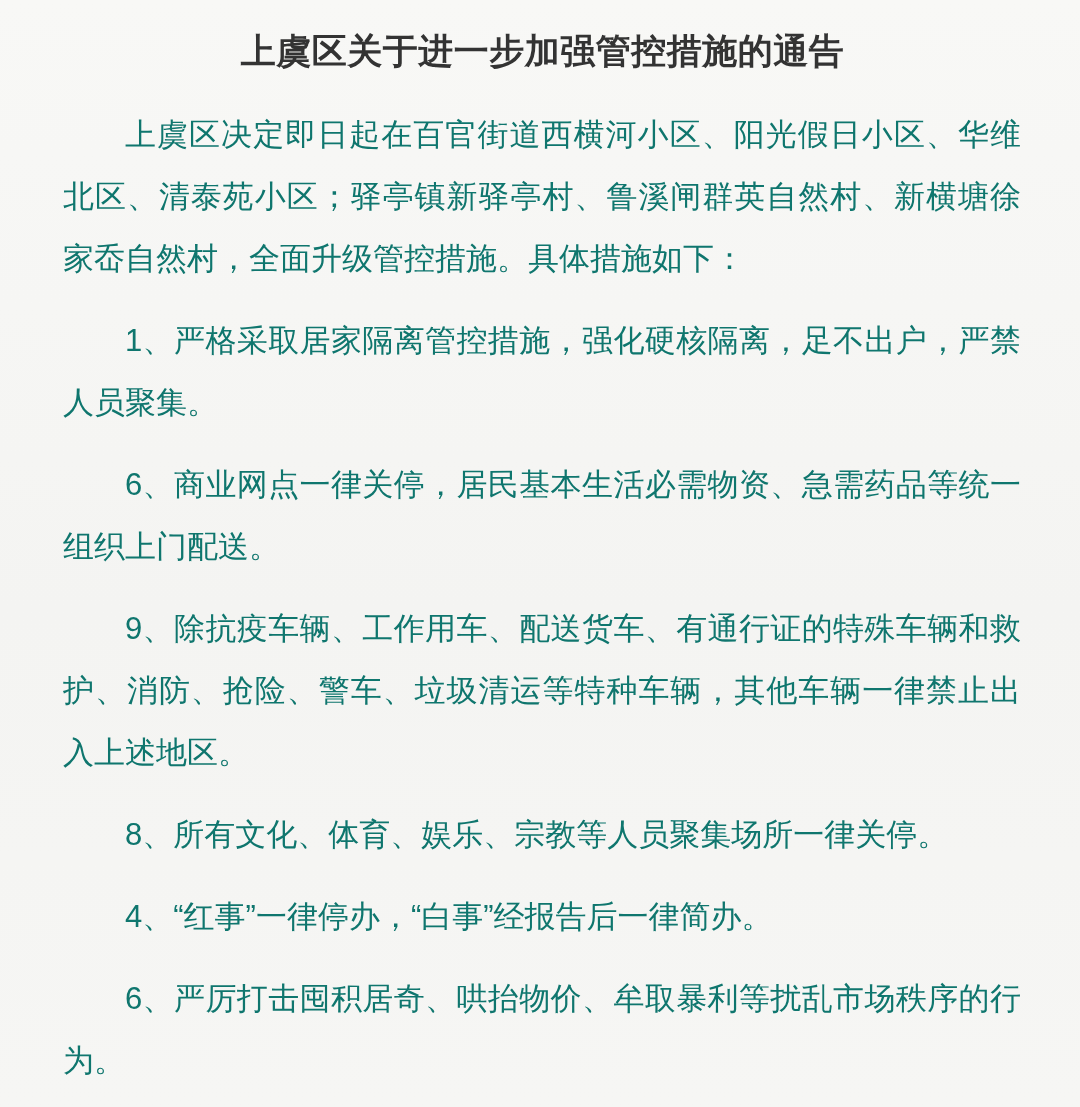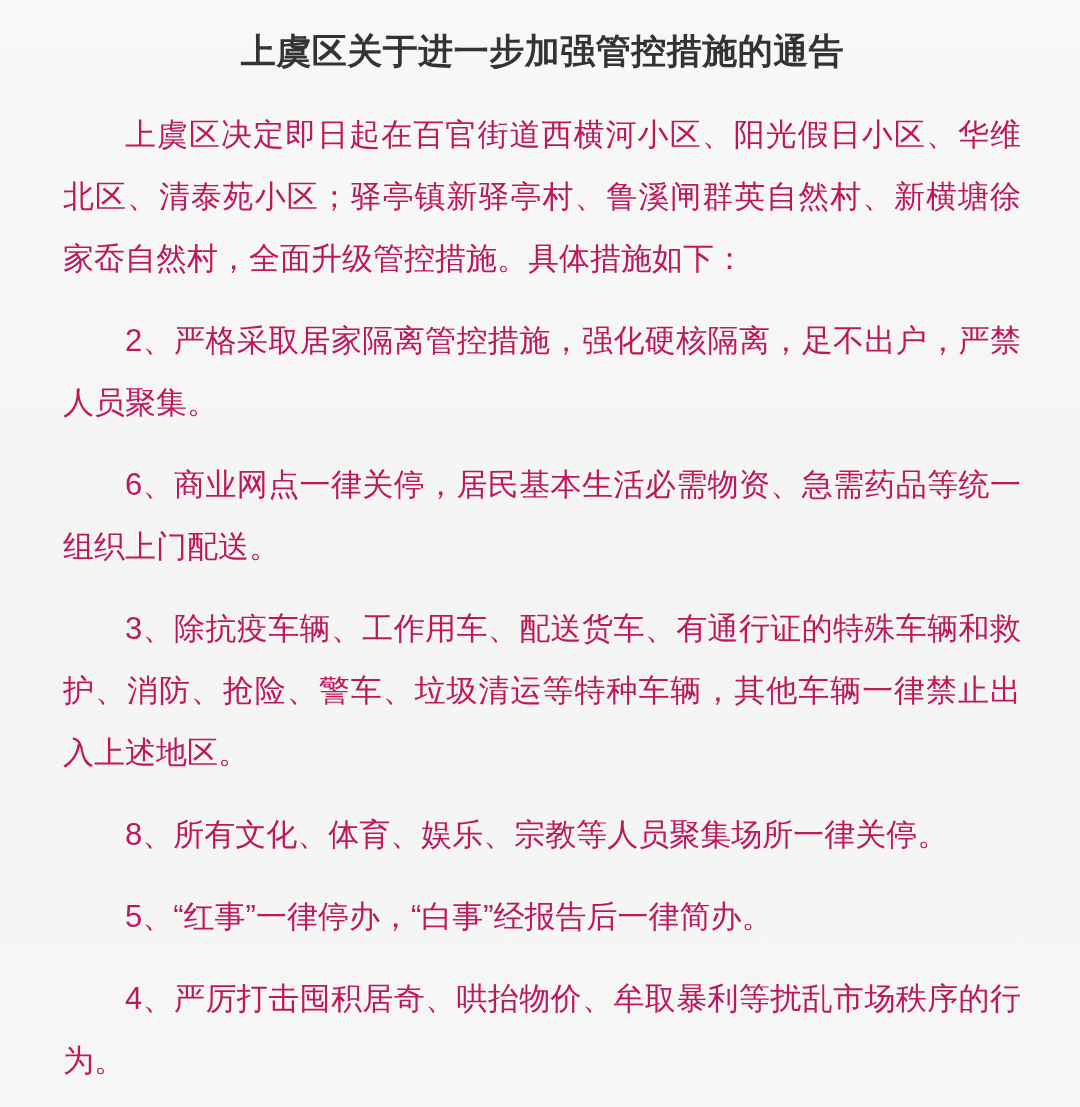"上虞区决定即日起在百官街道西横河小区、阳光假日小区、华维北区、清泰苑小区；驿亭镇" .para { color: #be185d -> #0f766e }
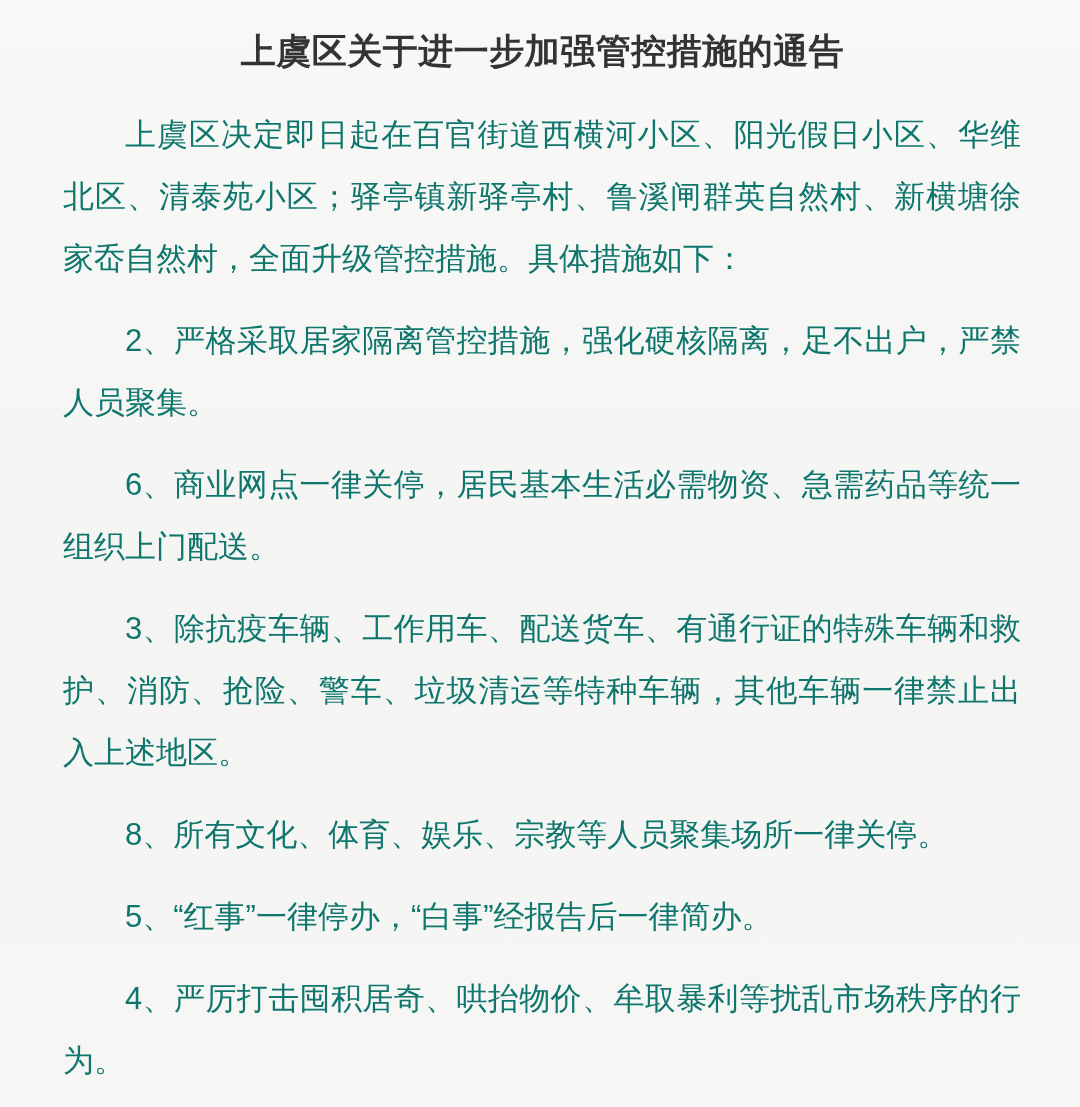"2、严格采取居家隔离管控措施，强化硬核隔离，足不出户，严禁人员聚集。" p.para { text: 2 -> 1 }
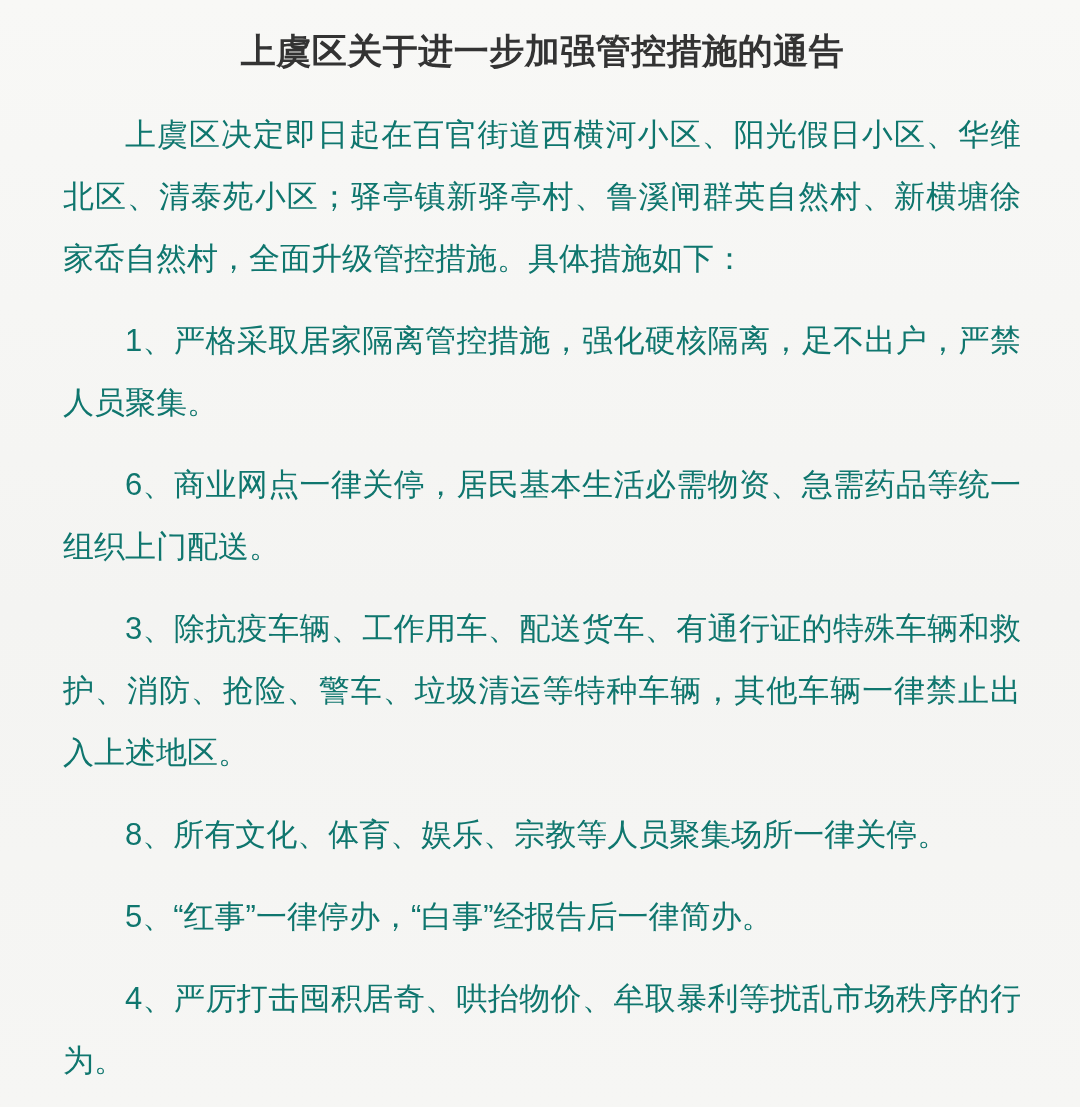"3、除抗疫车辆、工作用车、配送货车、有通行证的特殊车辆和救护、消防、抢险、警车、" p.para { text: 3 -> 9 }
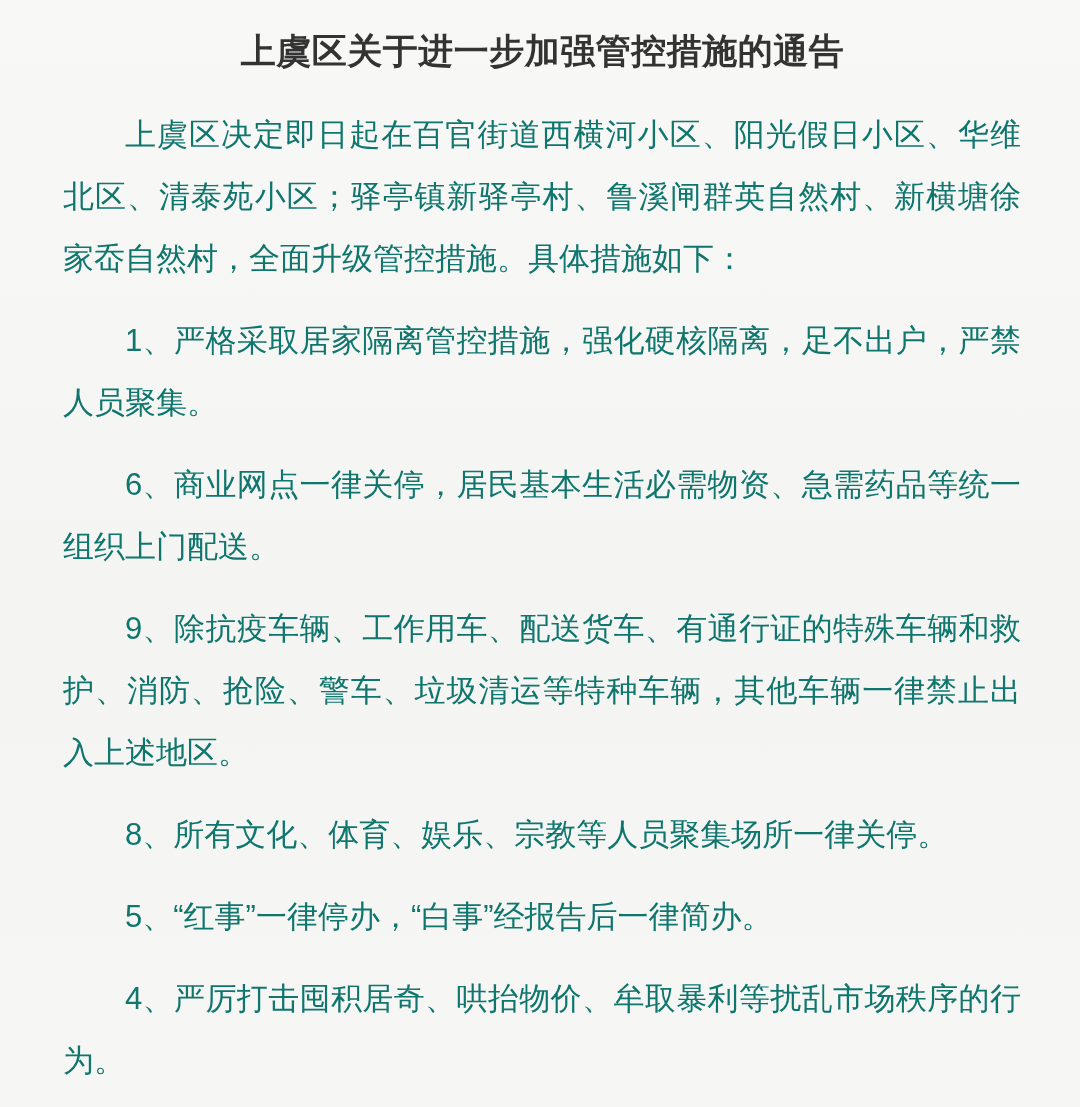"5、“红事”一律停办，“白事”经报告后一律简办。" p.para { text: 5 -> 4 }
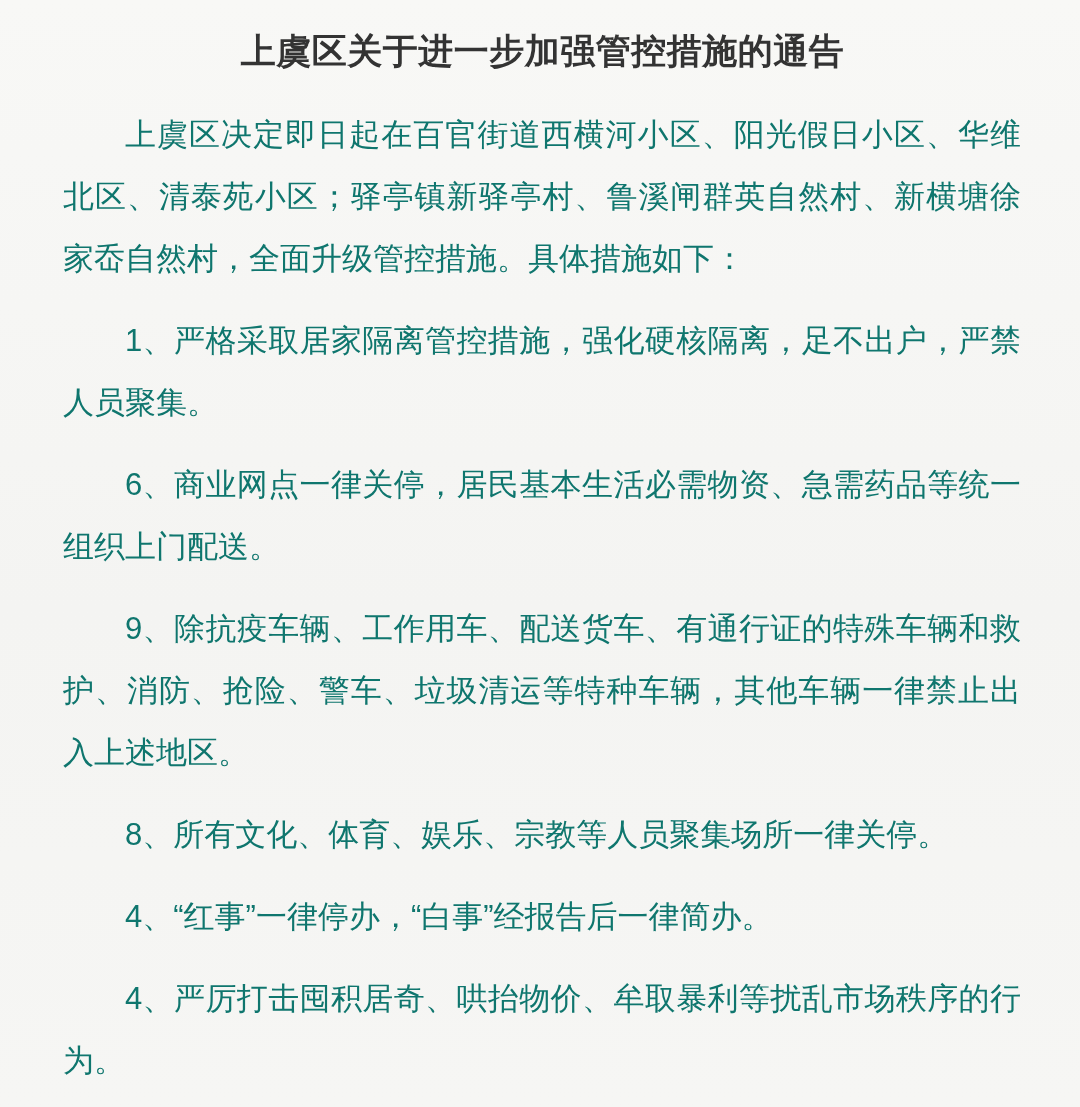"4、严厉打击囤积居奇、哄抬物价、牟取暴利等扰乱市场秩序的行为。" p.para { text: 4 -> 6 }
